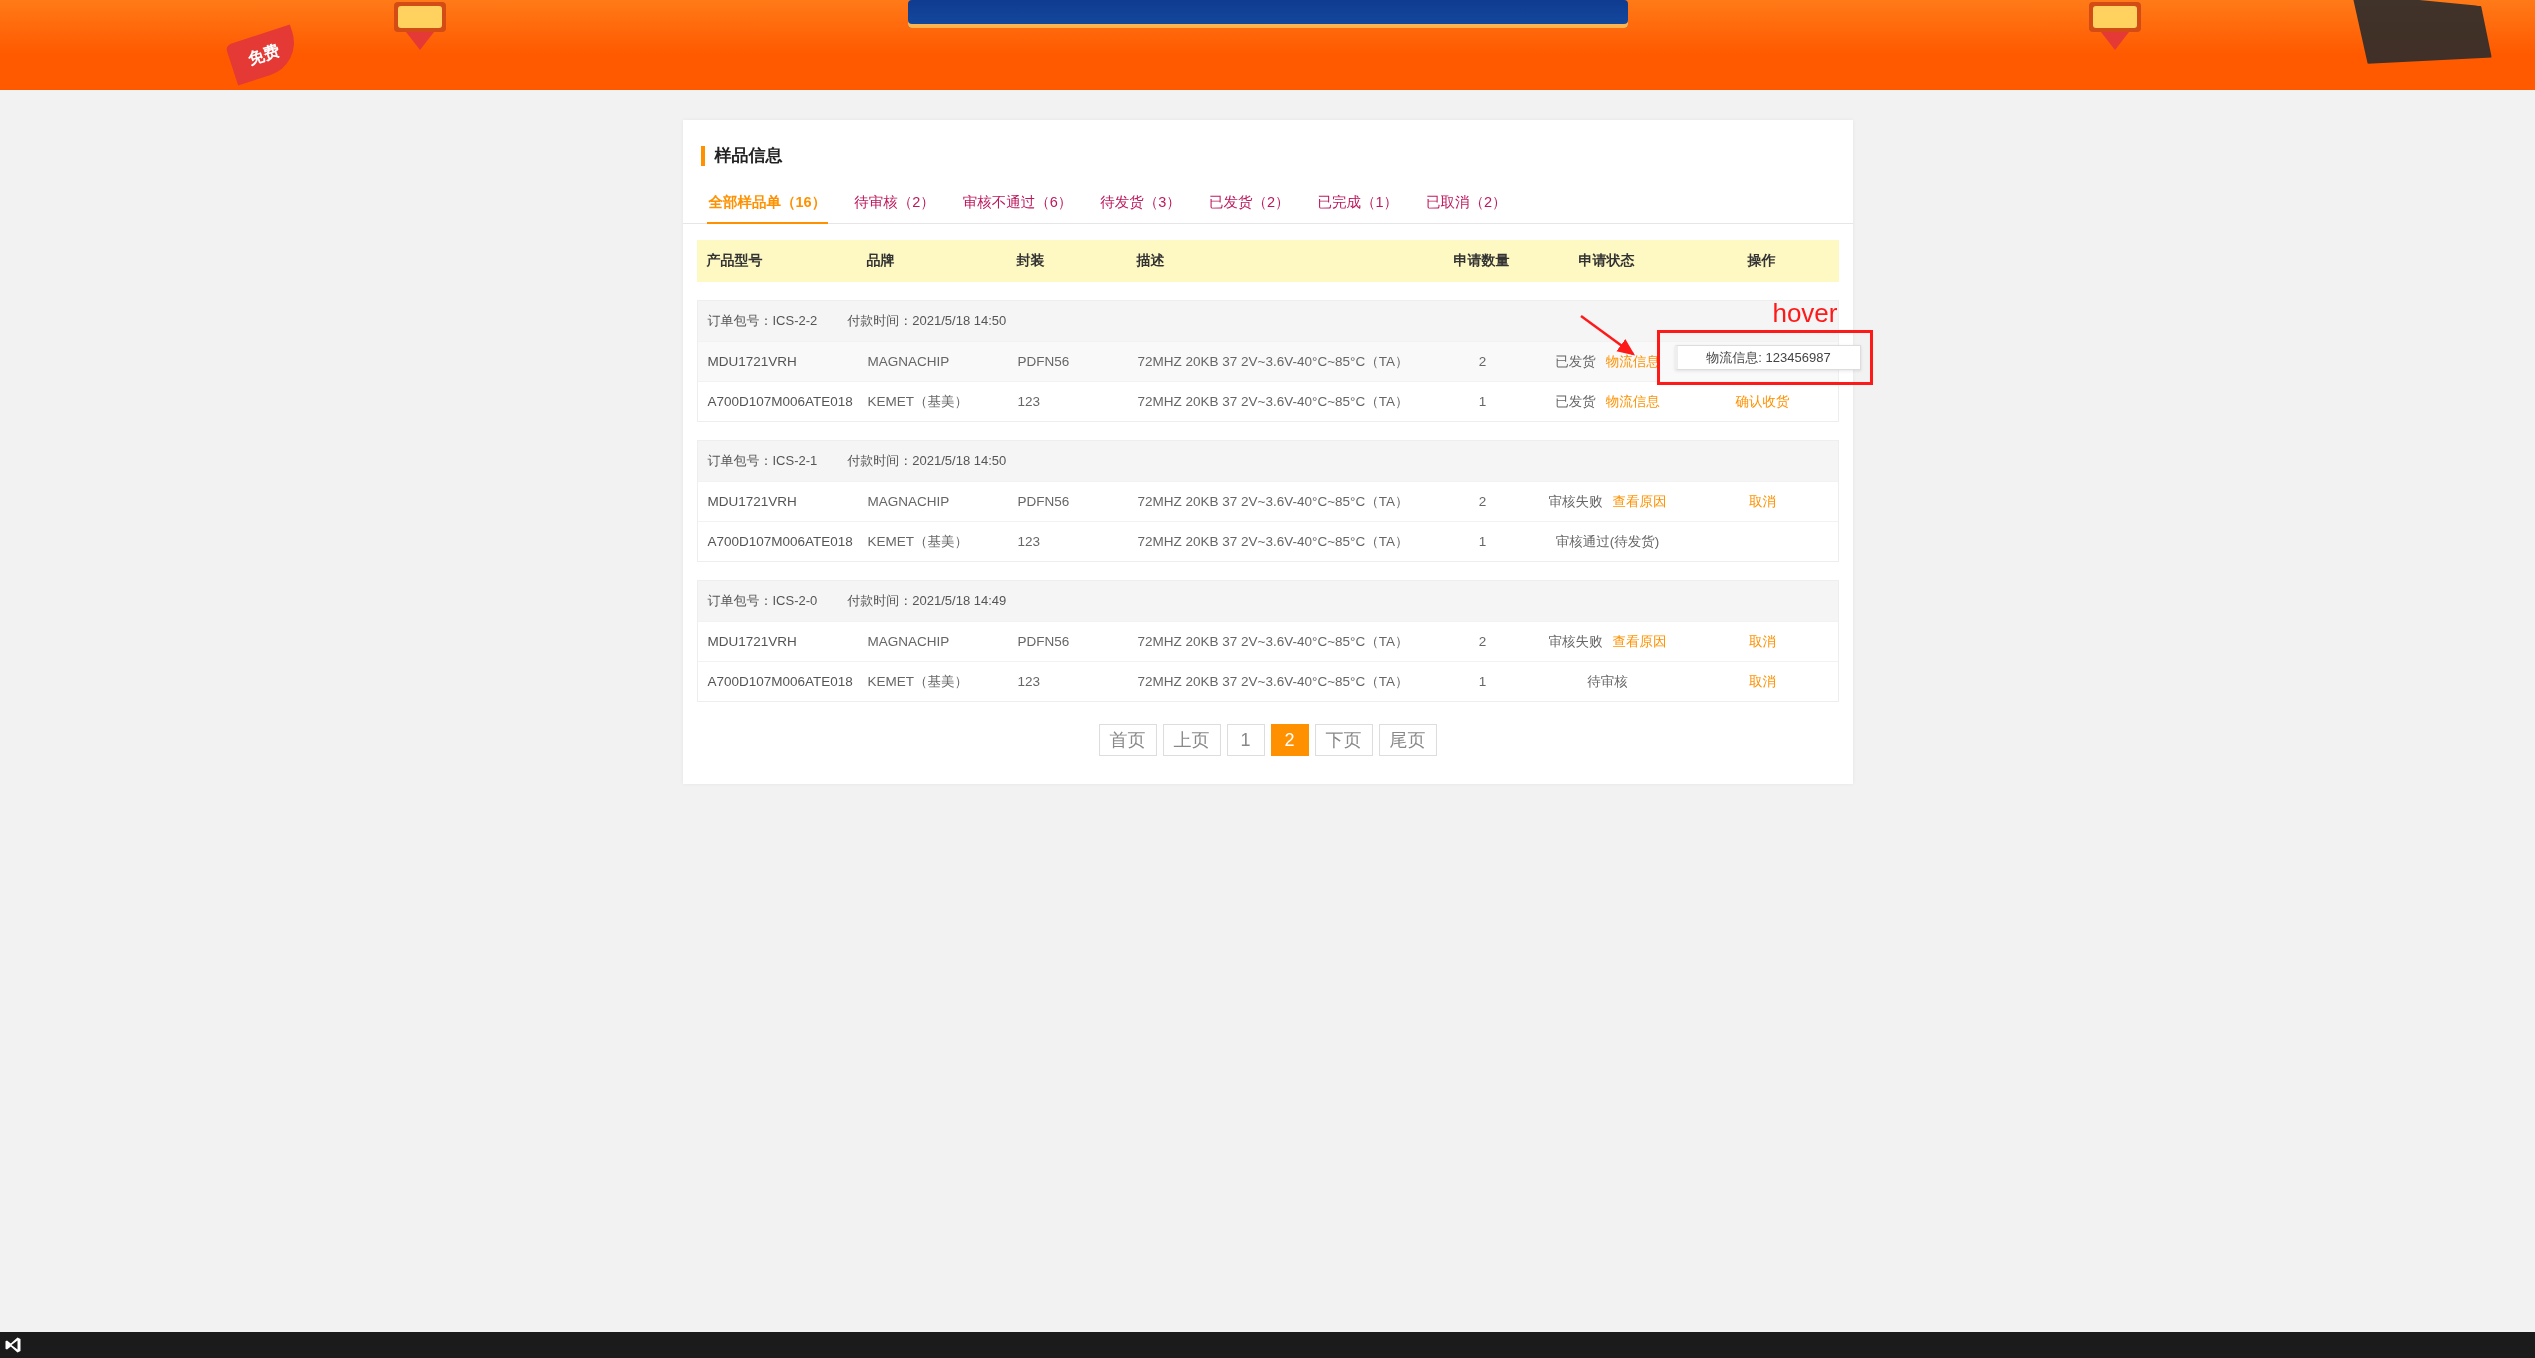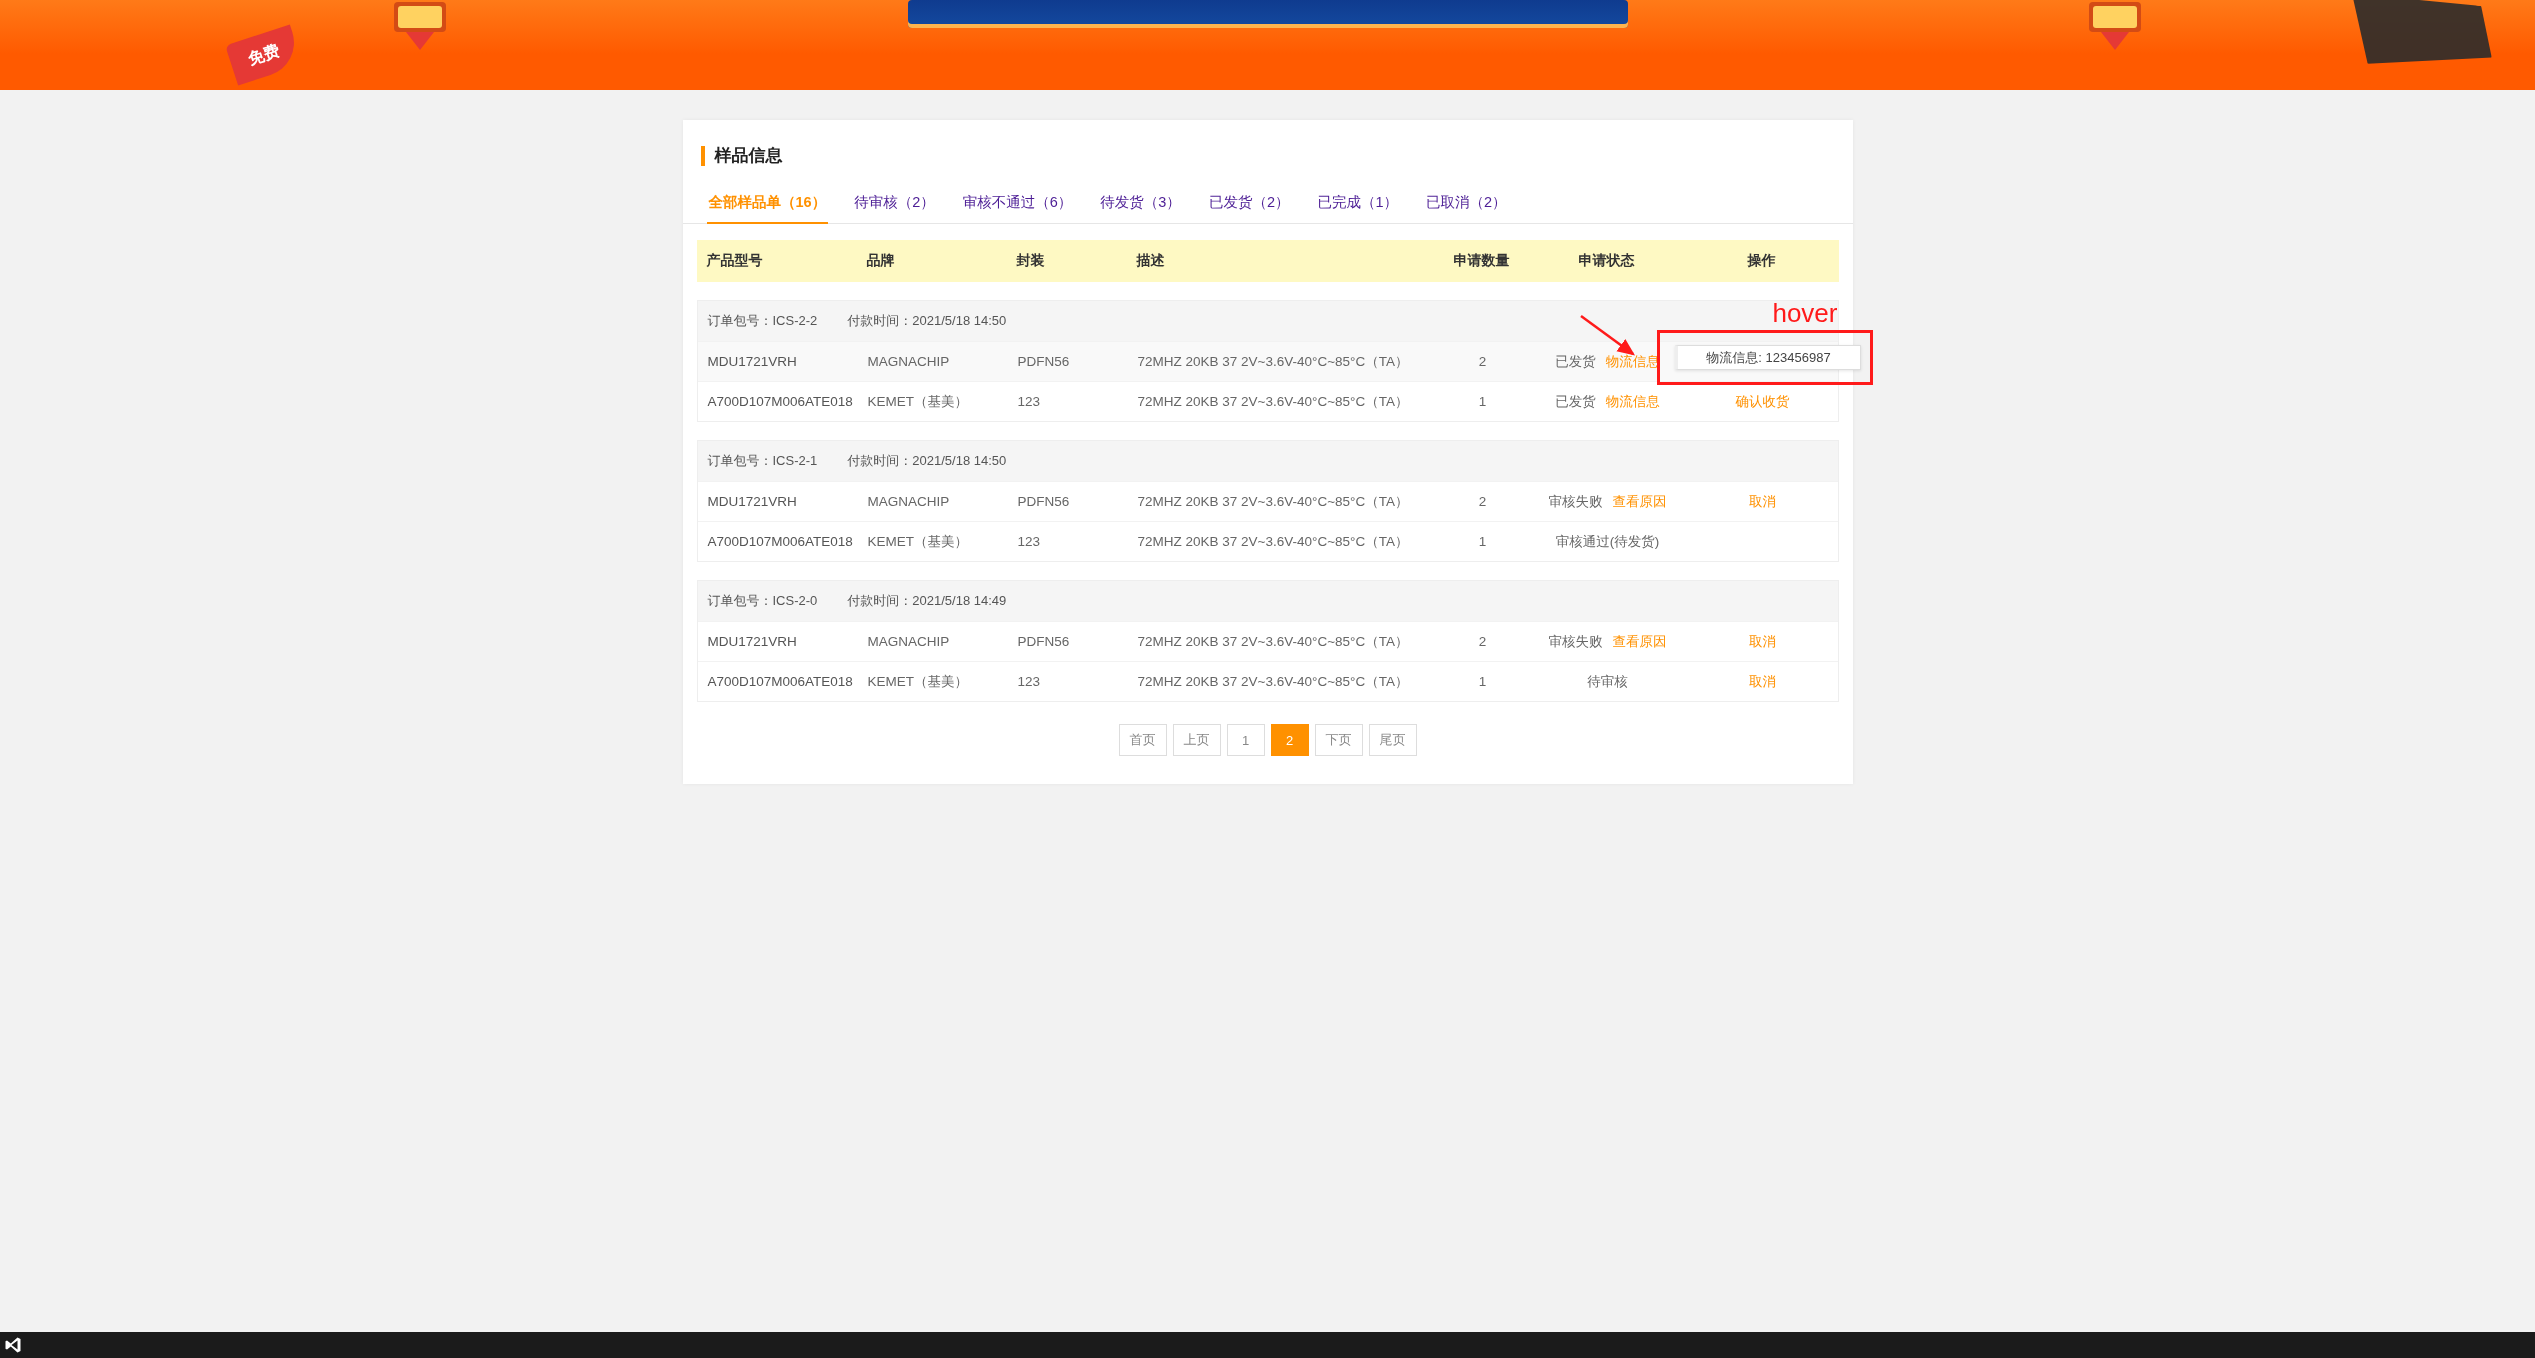"待审核（2）" .tab { color: #4c1d95 -> #be185d }
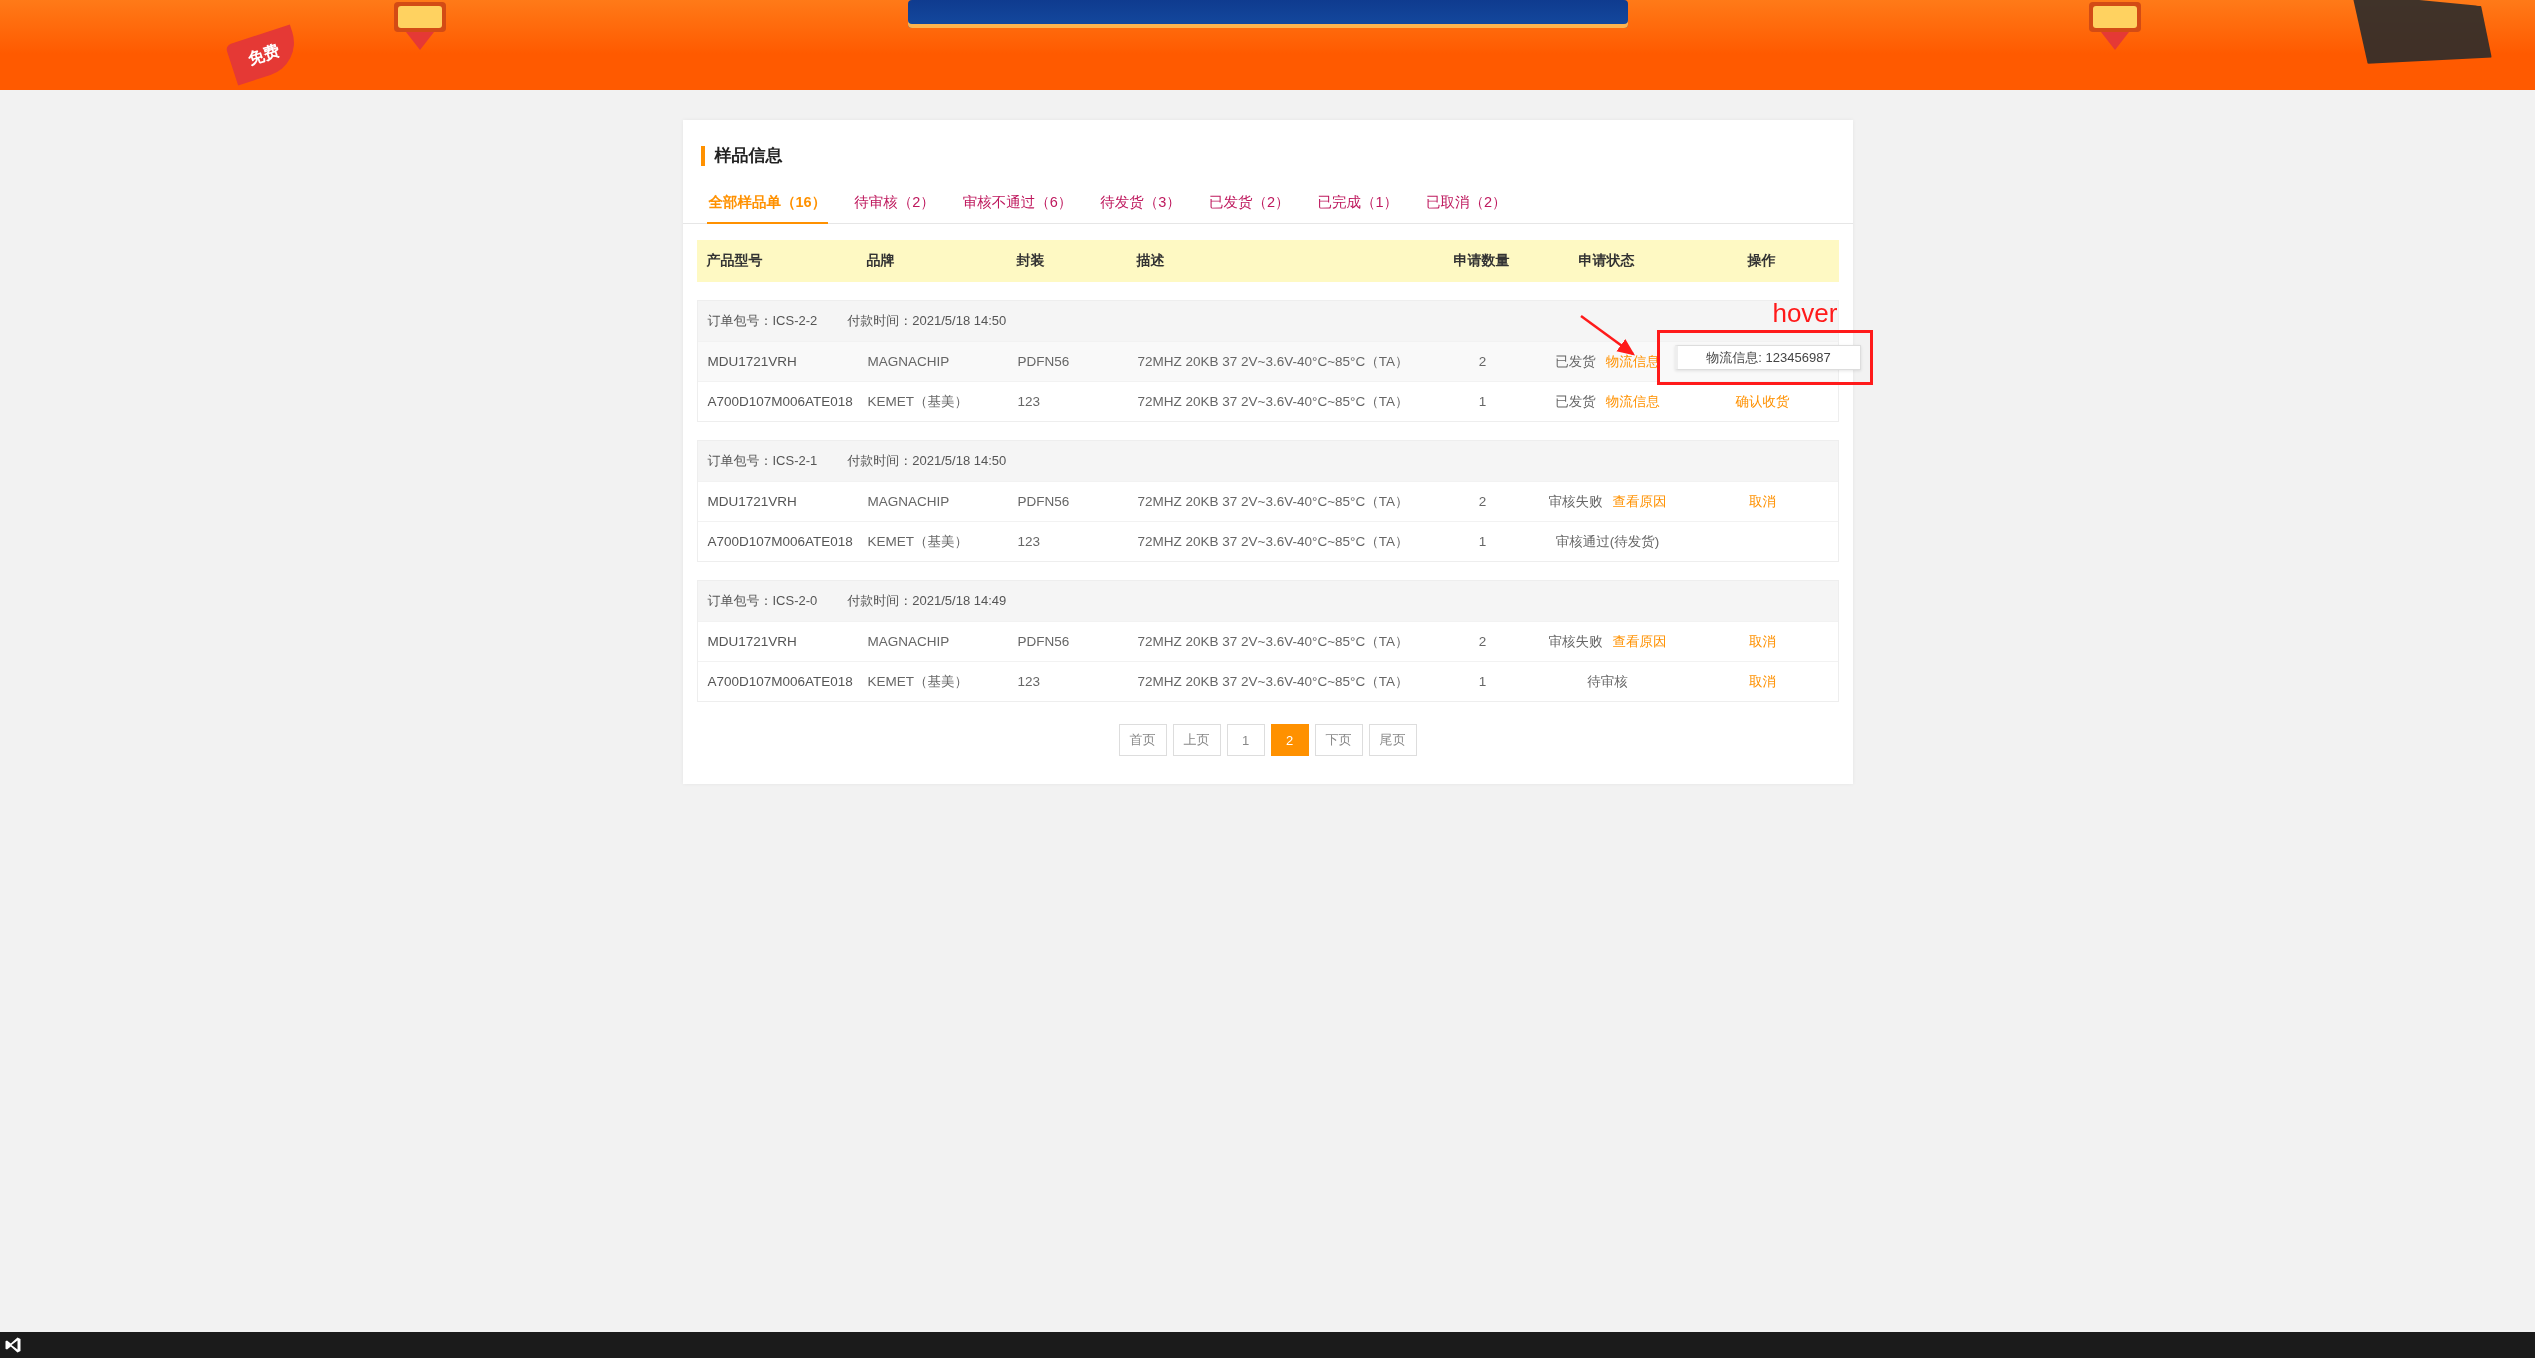"首页" .pager a { font-size: 13px -> 18px }
